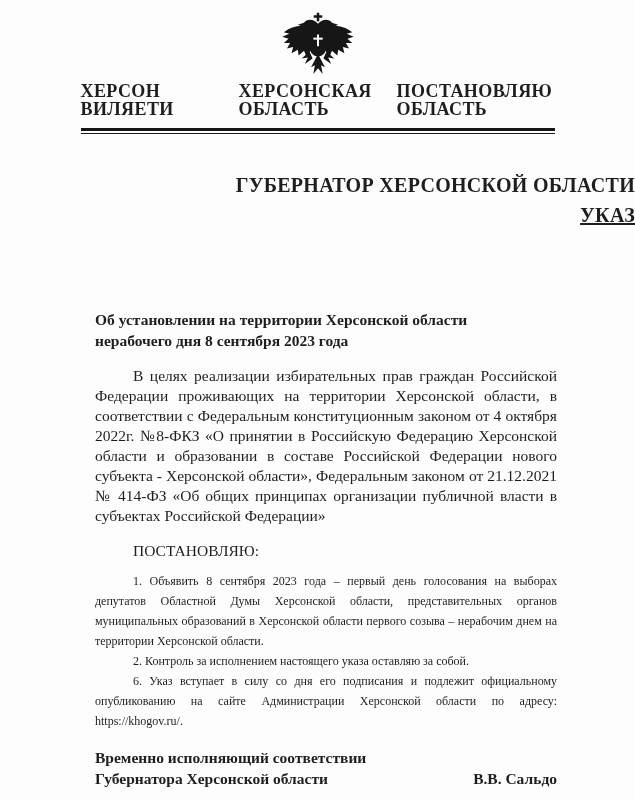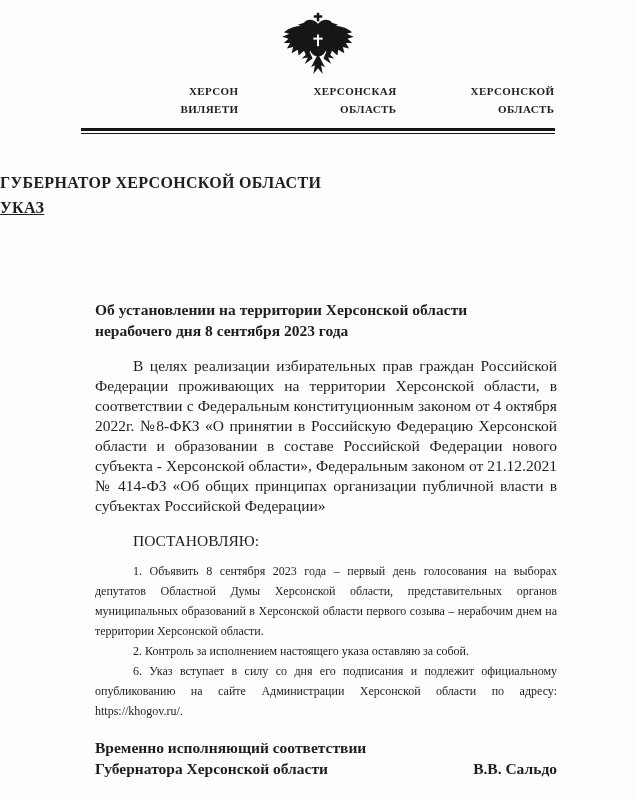"ХЕРСОН" .lh-col { font-size: 11px -> 18px; text-align: right -> left }
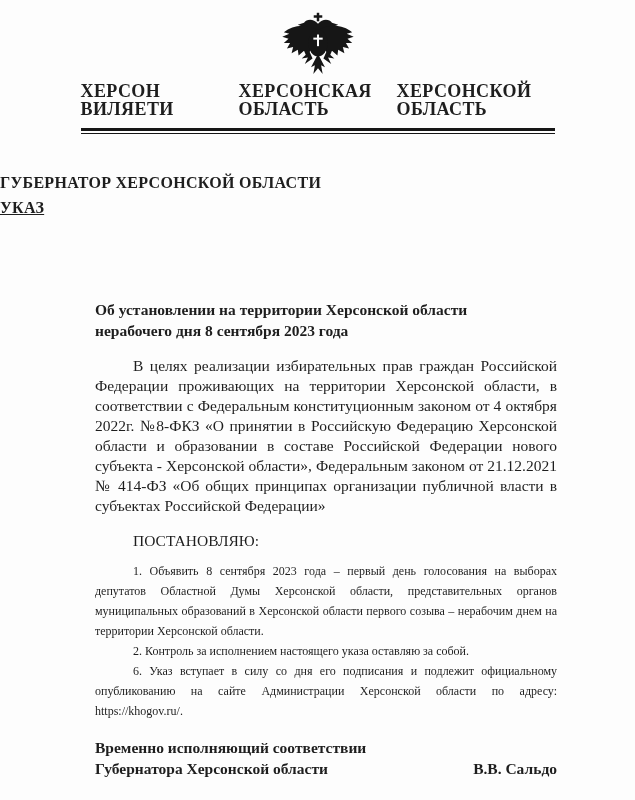"ХЕРСОНСКОЙ" div { text: ХЕРСОНСКОЙ -> ПОСТАНОВЛЯЮ }
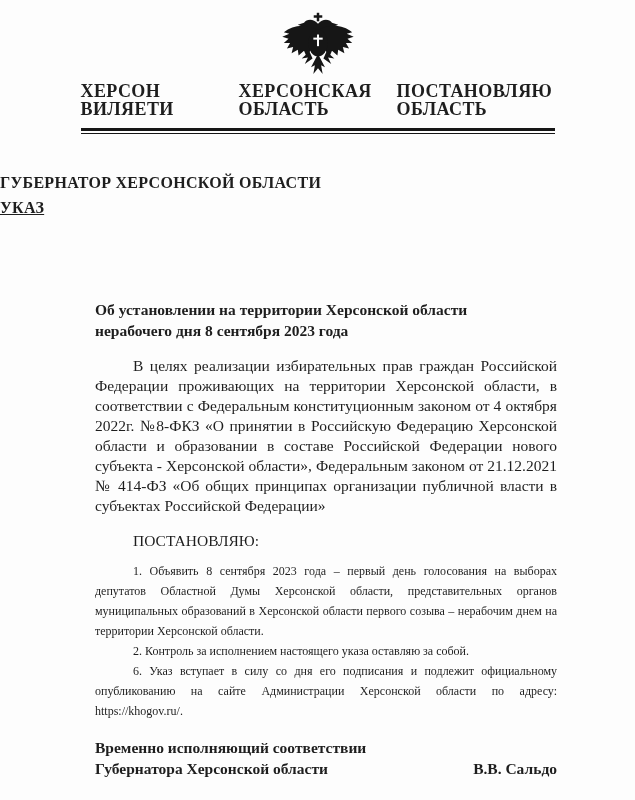"ГУБЕРНАТОР ХЕРСОНСКОЙ ОБЛАСТИ" .title-block { font-size: 16px -> 20px; margin-left: none -> 33px; text-align: left -> right }
